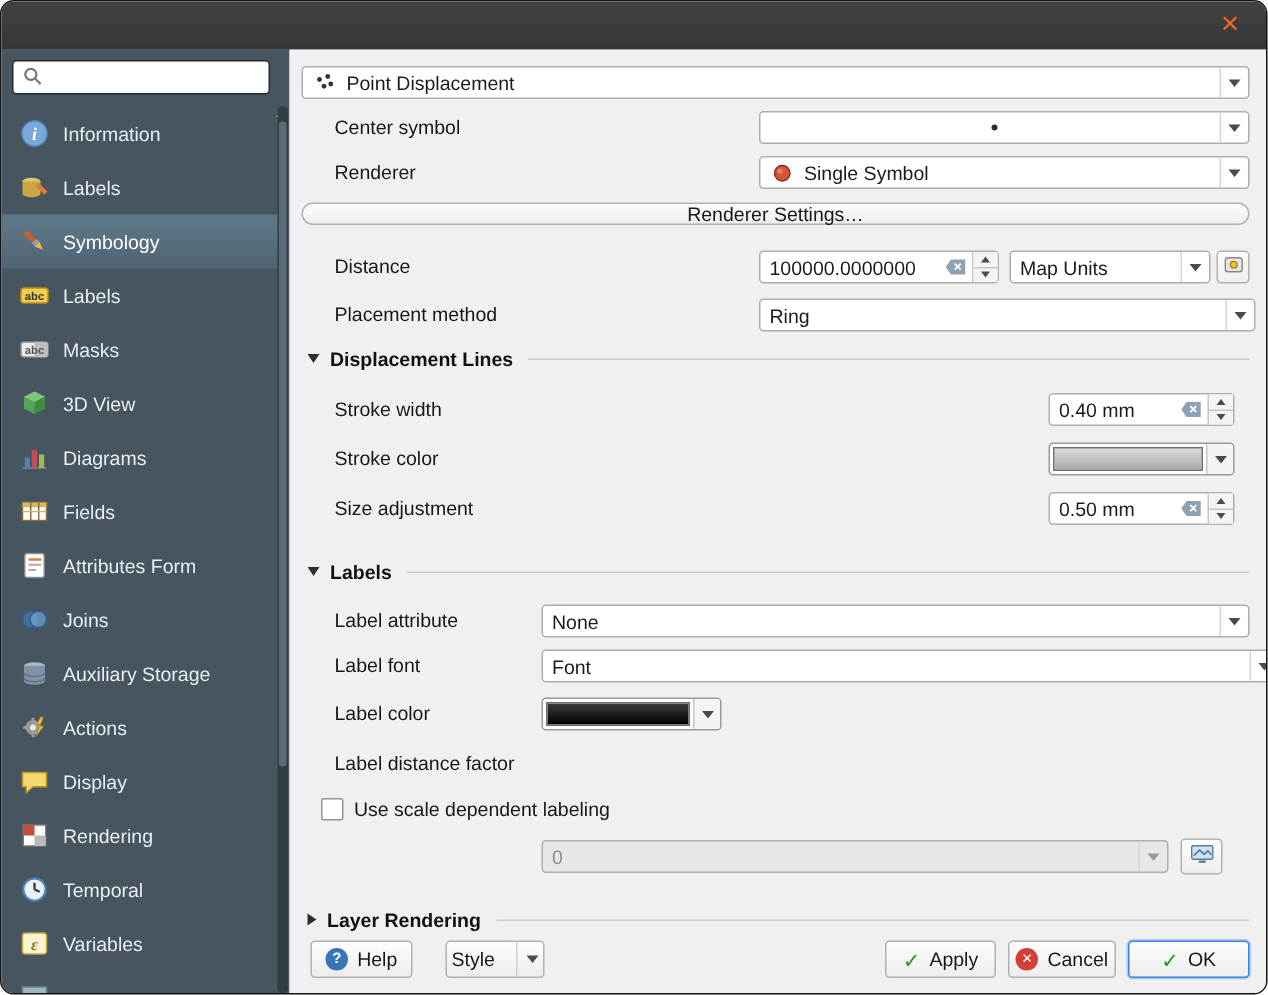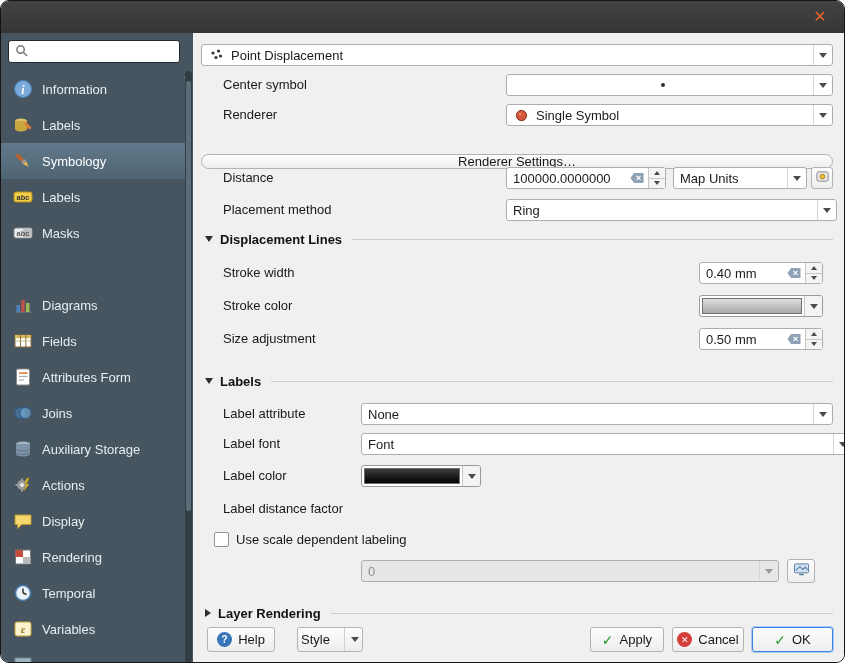"Renderer Settings…" .wbtn { margin-top: 19px -> none }
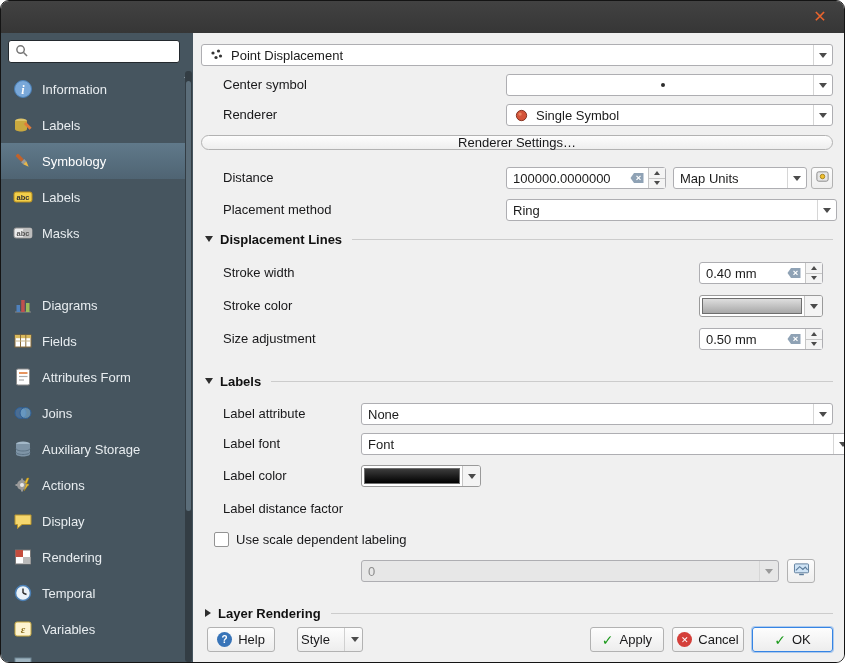"3D View" div.side-item { html: none -> <div> <span> <svg> <path></path> <path></path> <path></path> </svg> </span> <span>3D View</span> </div> }
